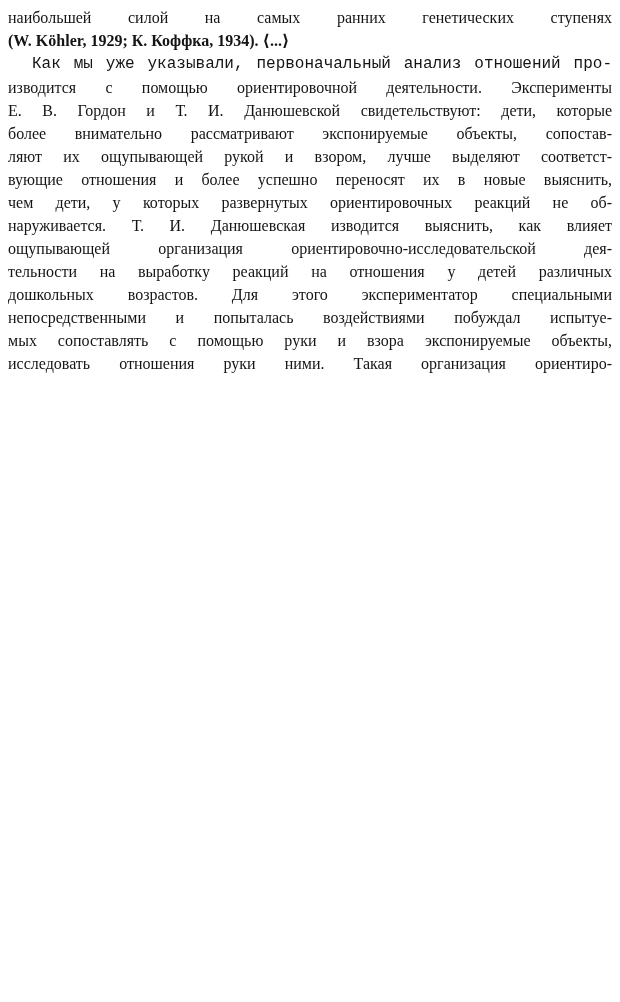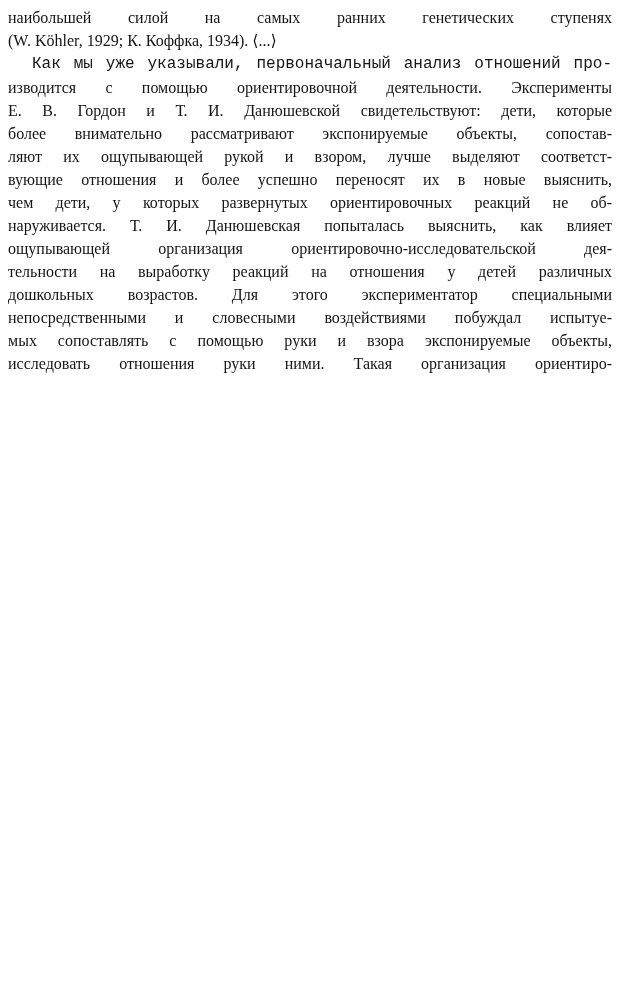"(W. Köhler, 1929; К. Коффка," .line.last { font-weight: none -> bold }
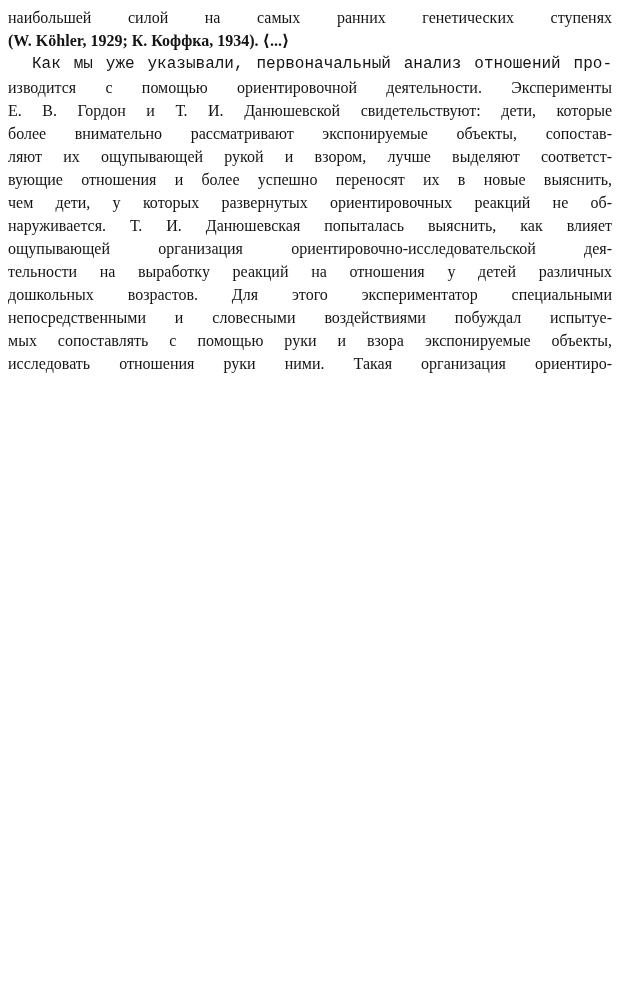"наруживается. Т. И. Данюшевская" div.line { text: попыталась -> изводится }
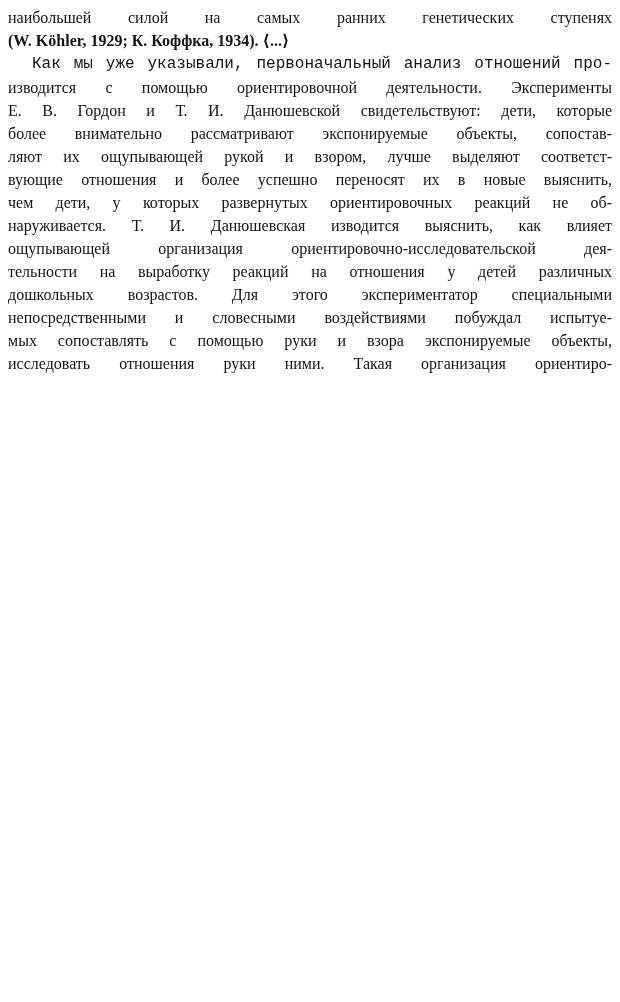"непосредственными и словесными" div.line { text: словесными -> попыталась }
